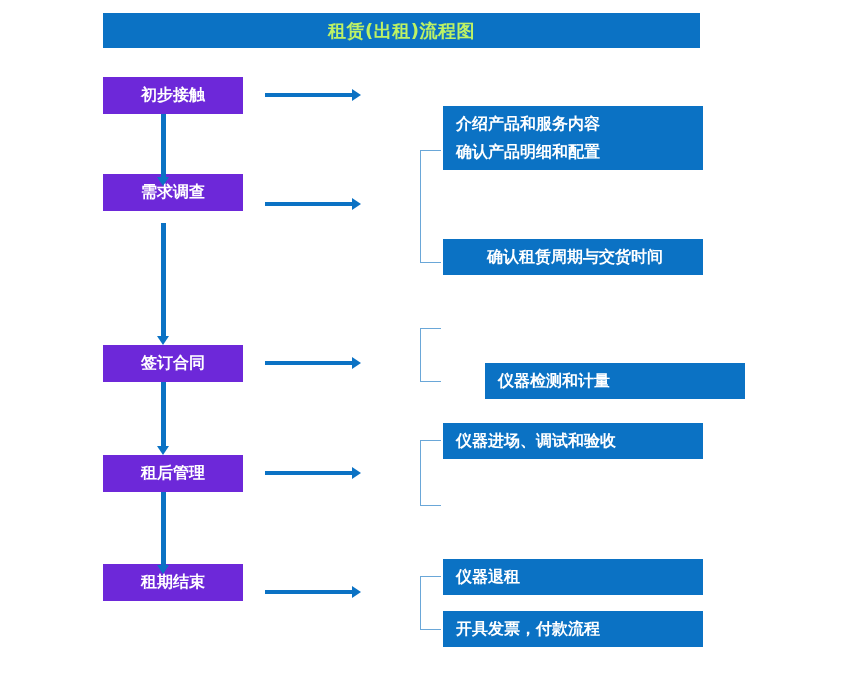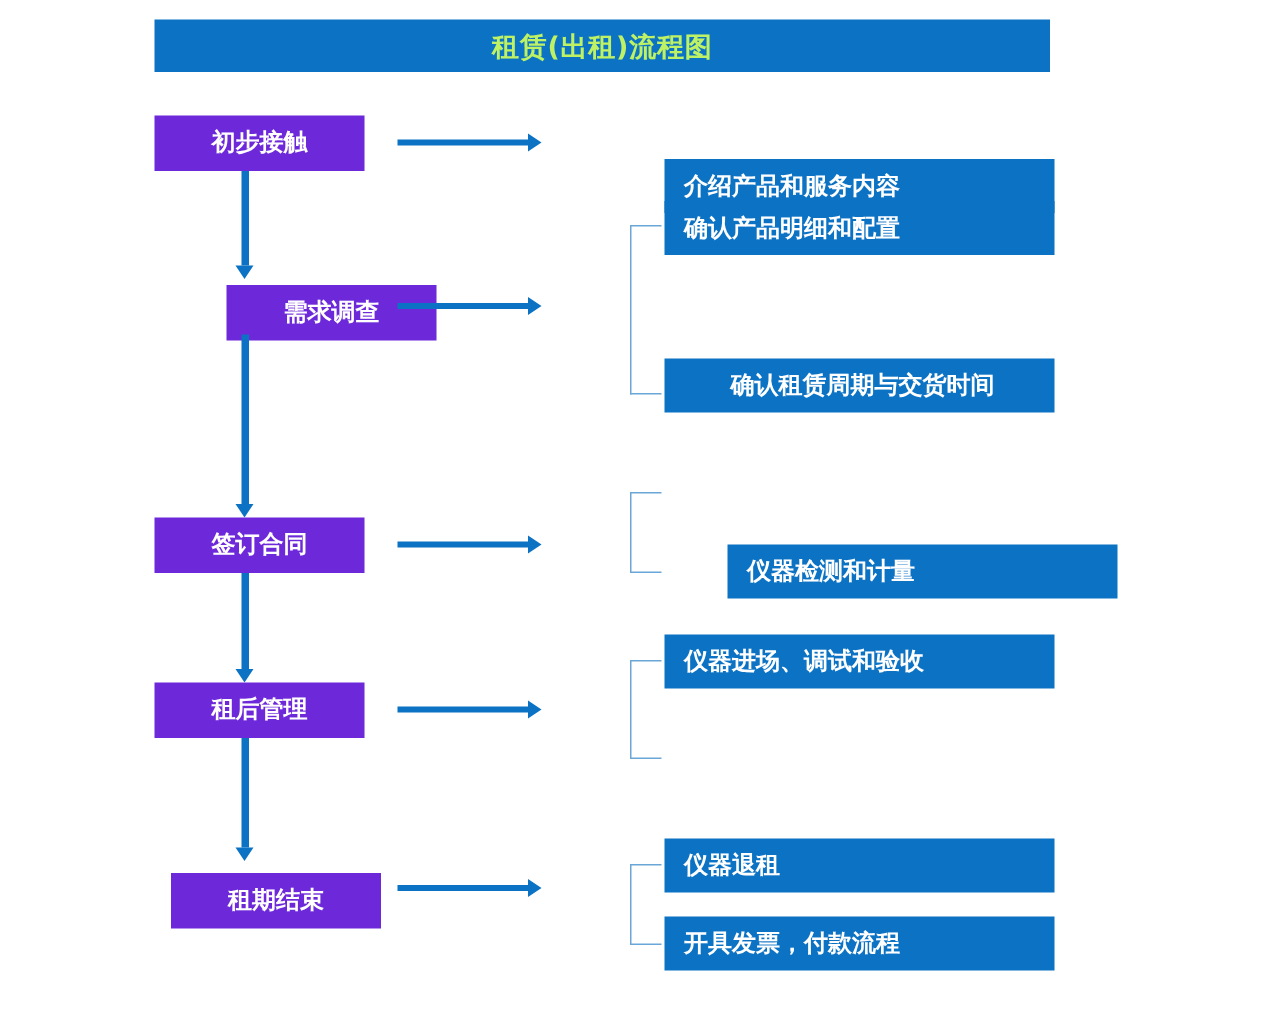"需求调查" div.stage-box { margin-left: 48px -> none; top: 190px -> 174px }
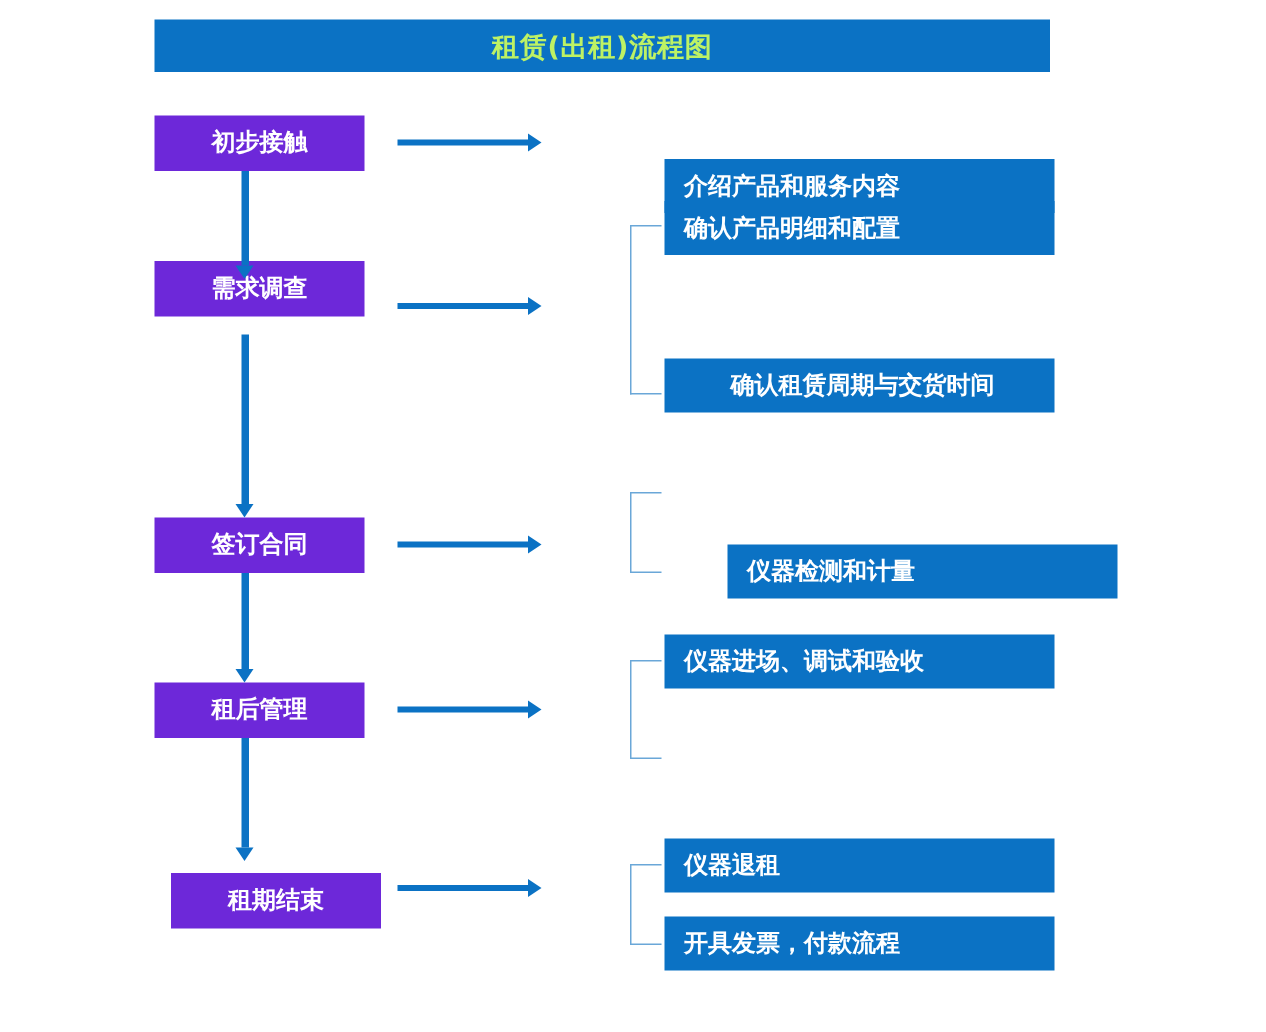"租期结束" div.stage-box { margin-left: 11px -> none; top: 582px -> 564px }
